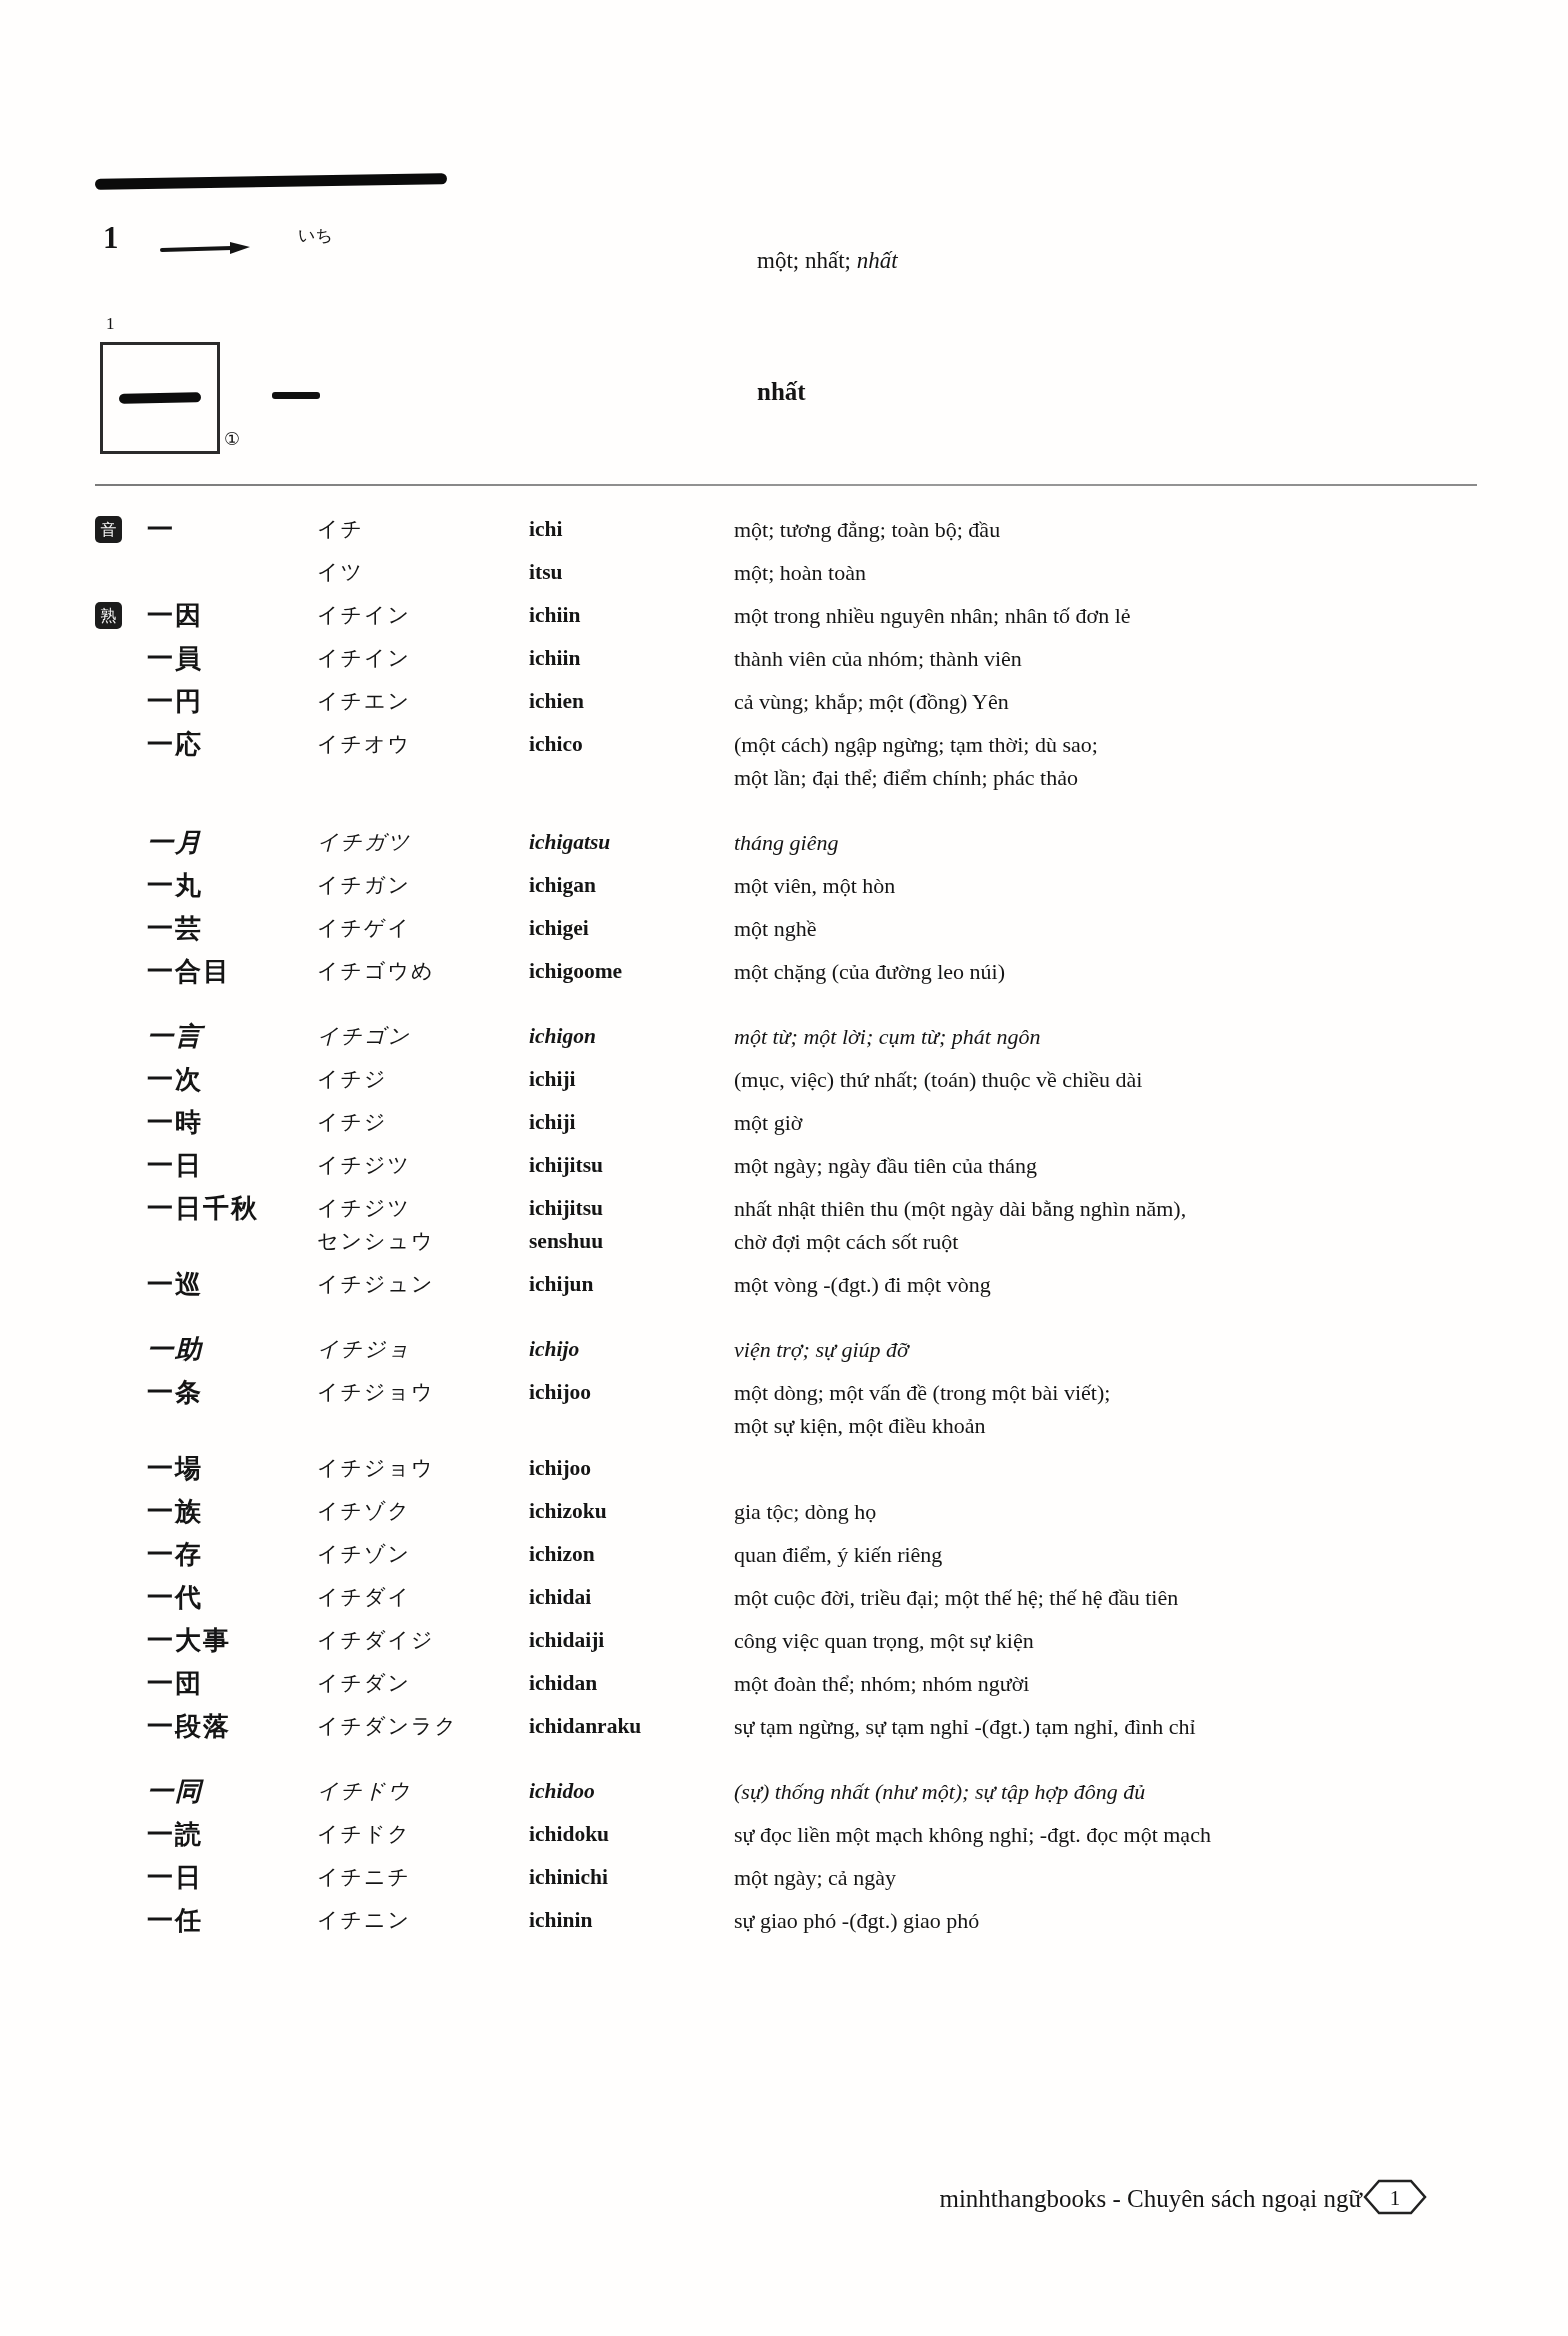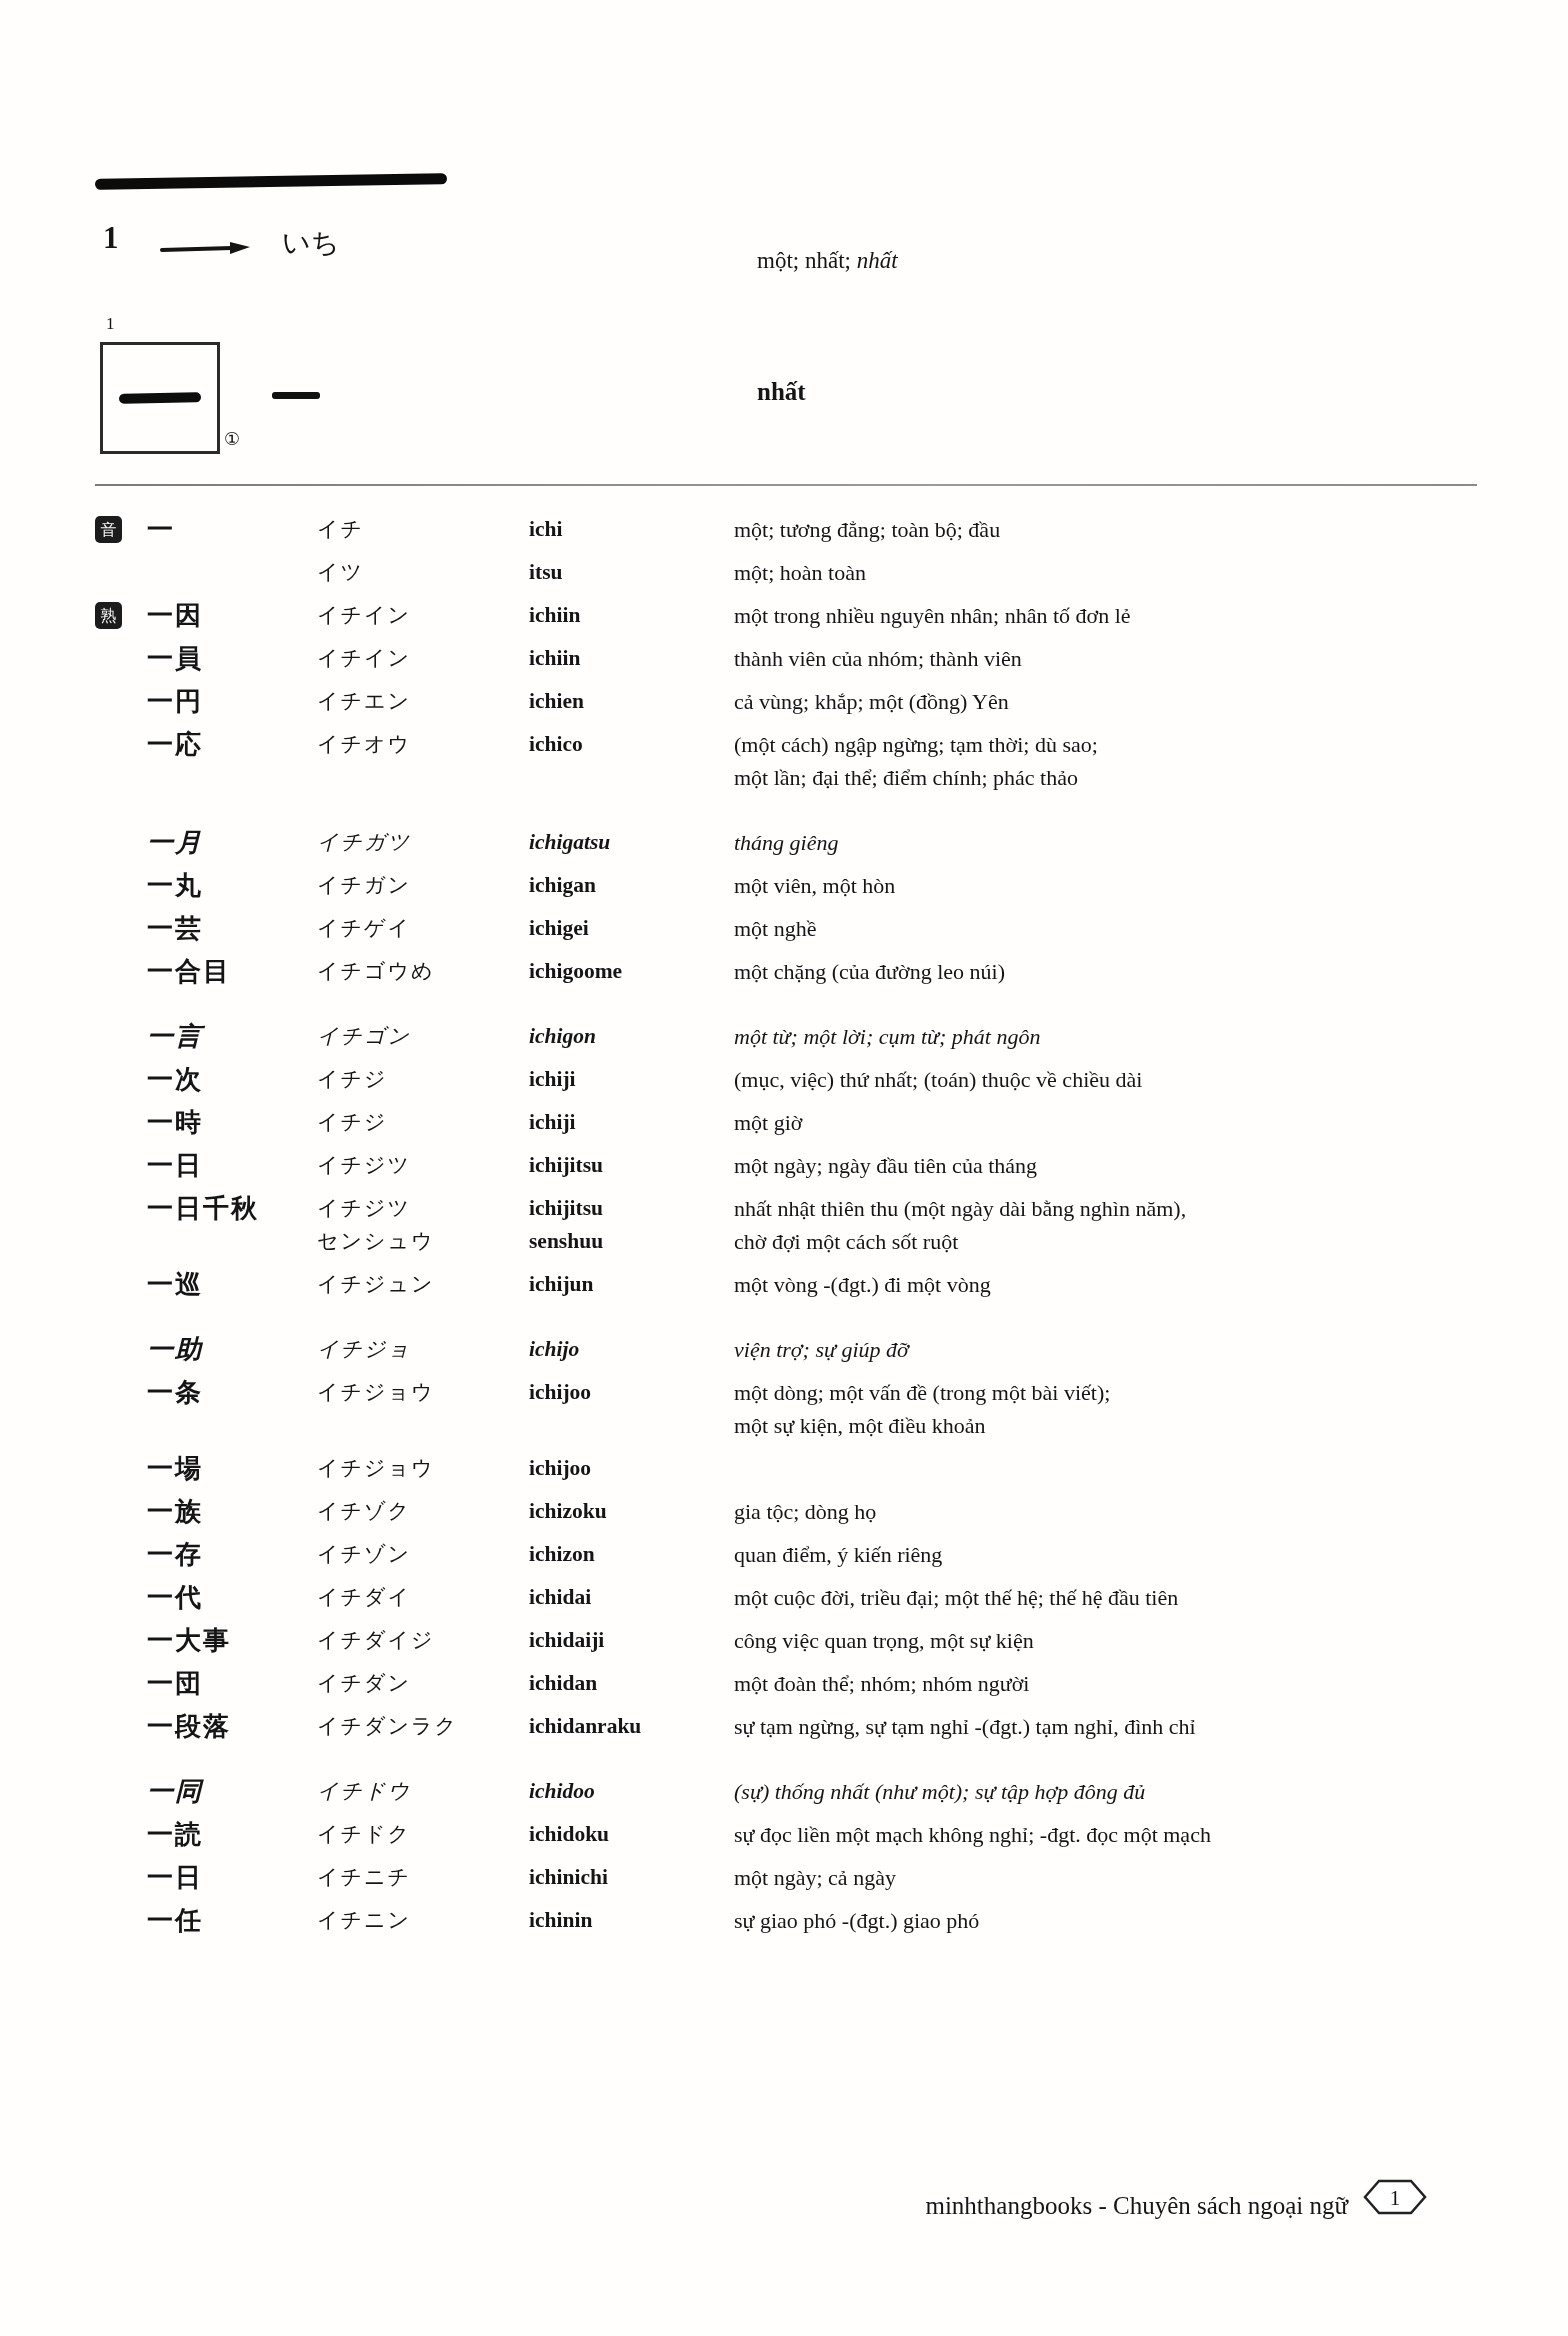"いち" .hiragana { font-size: 28px -> 17px; left: 282px -> 298px }
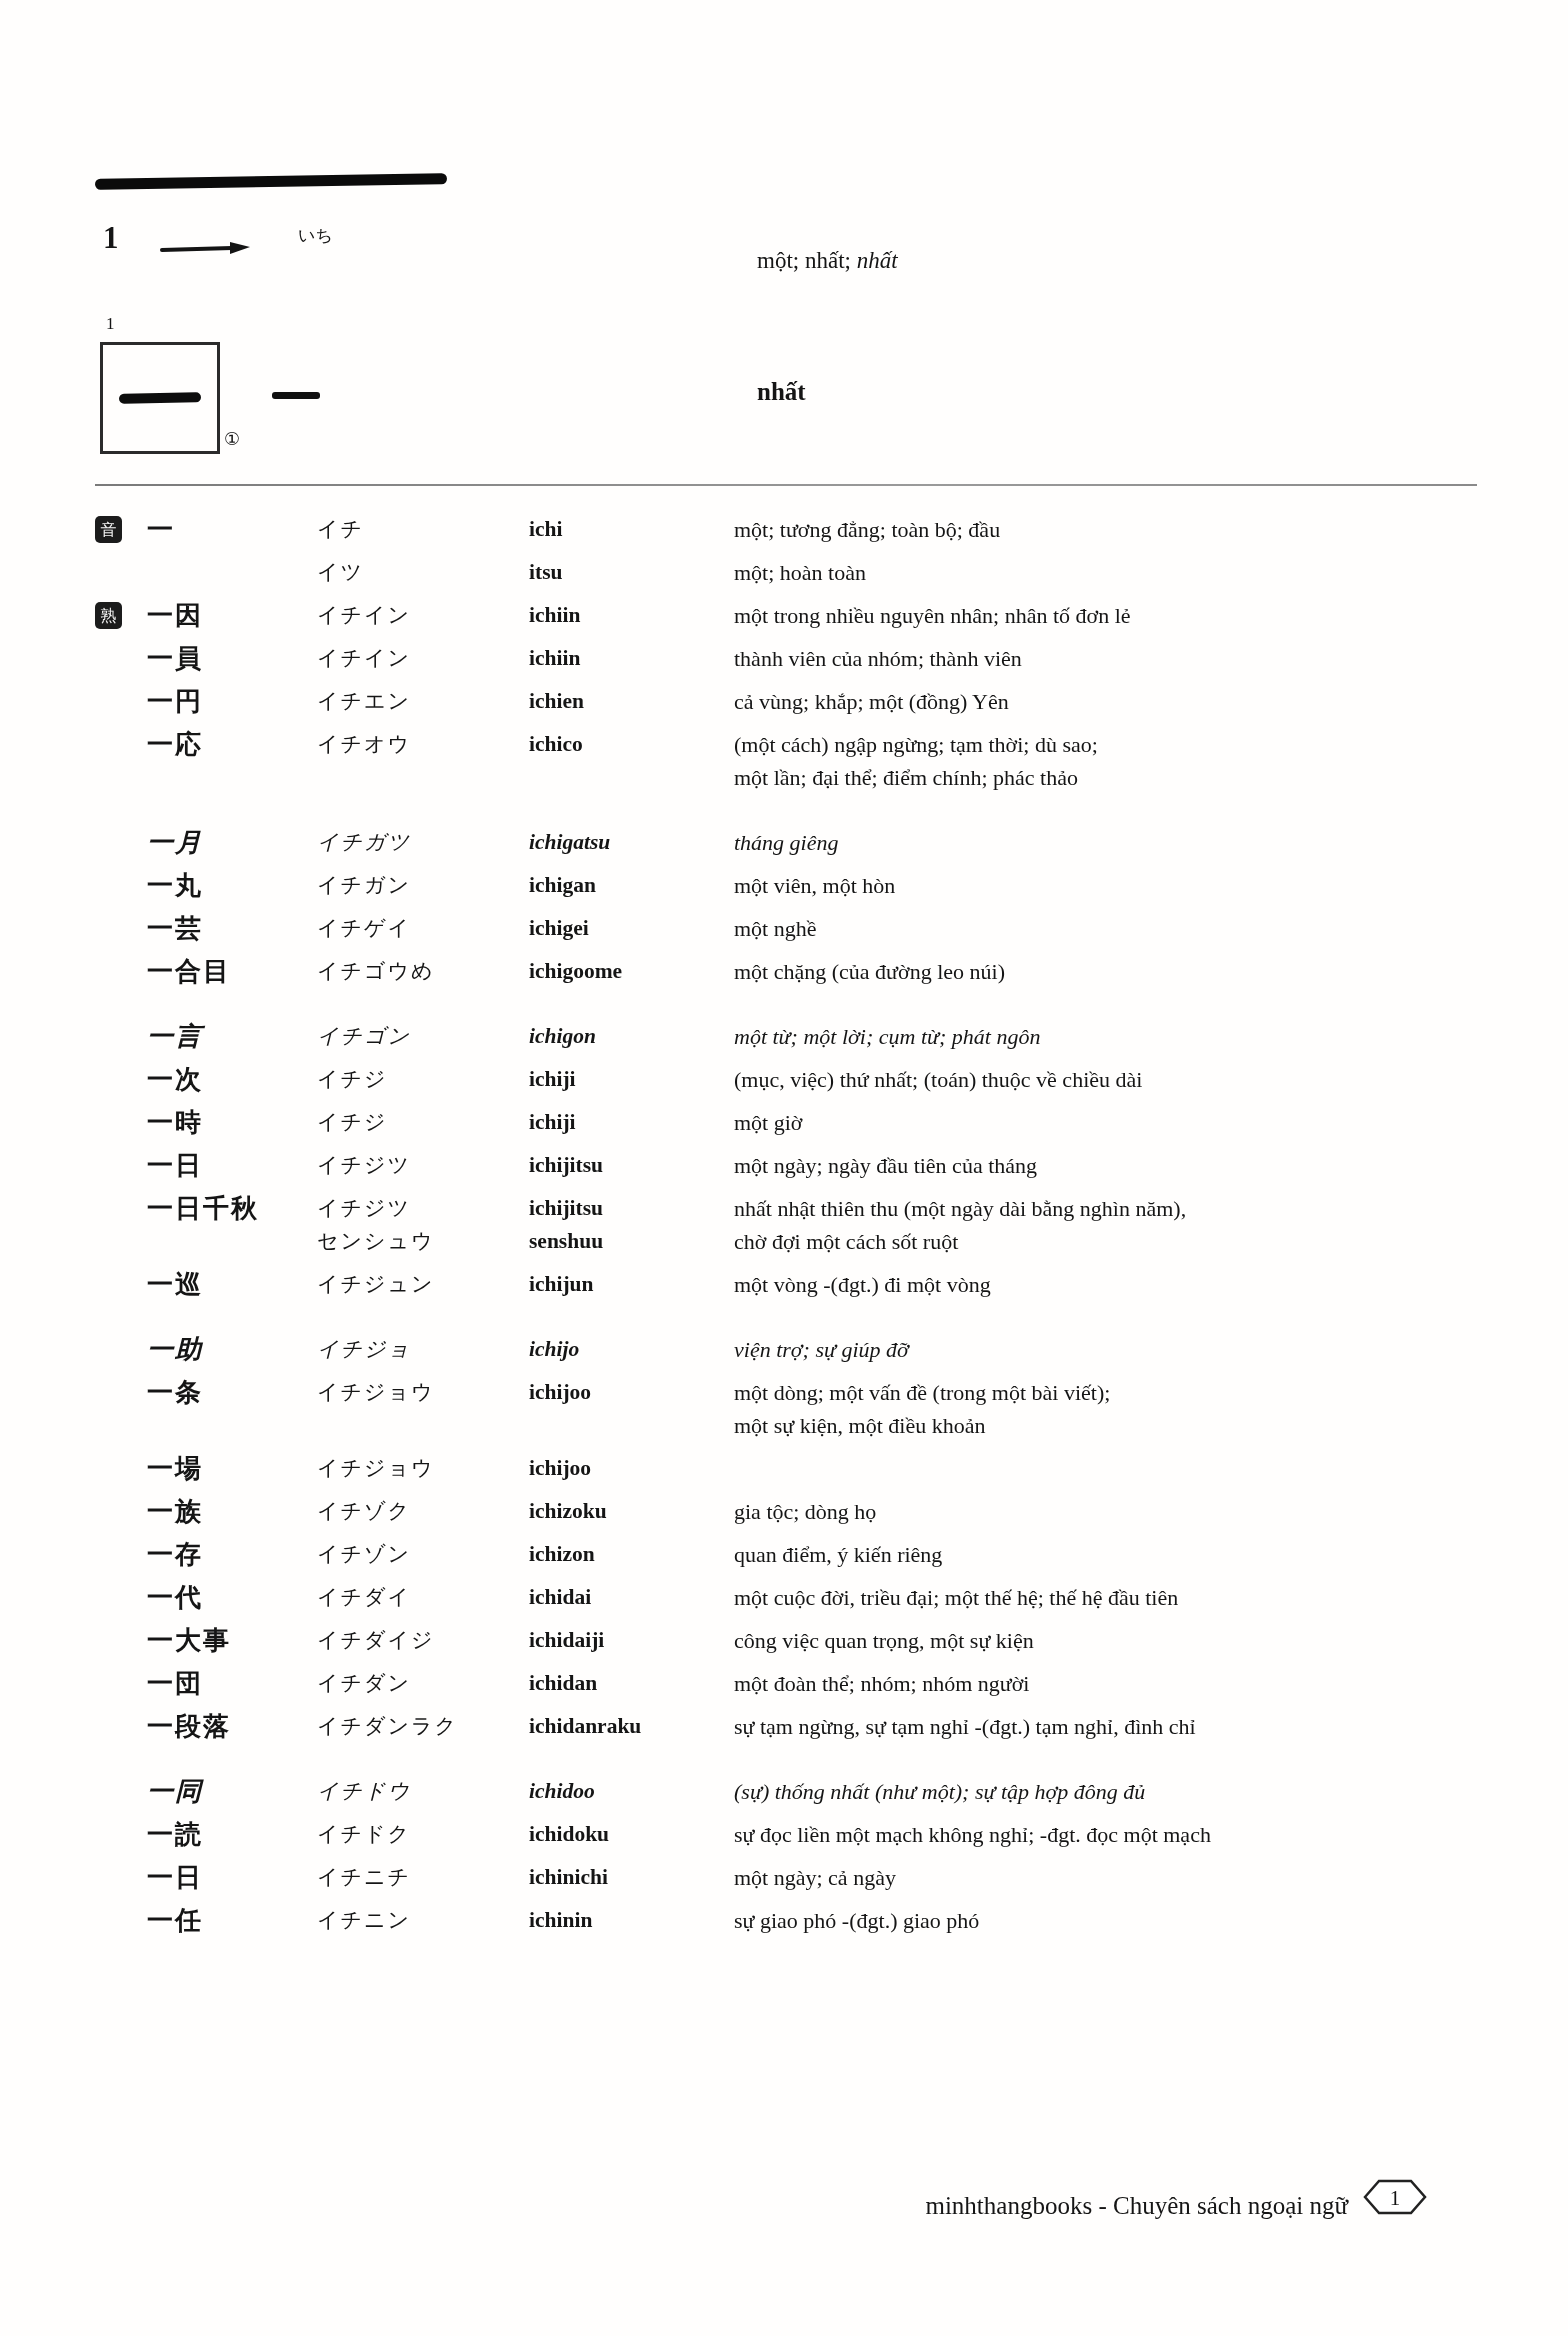"minhthangbooks - Chuyên sách ngoại" .footer { align-items: flex-end -> center; gap: 14px -> none }
